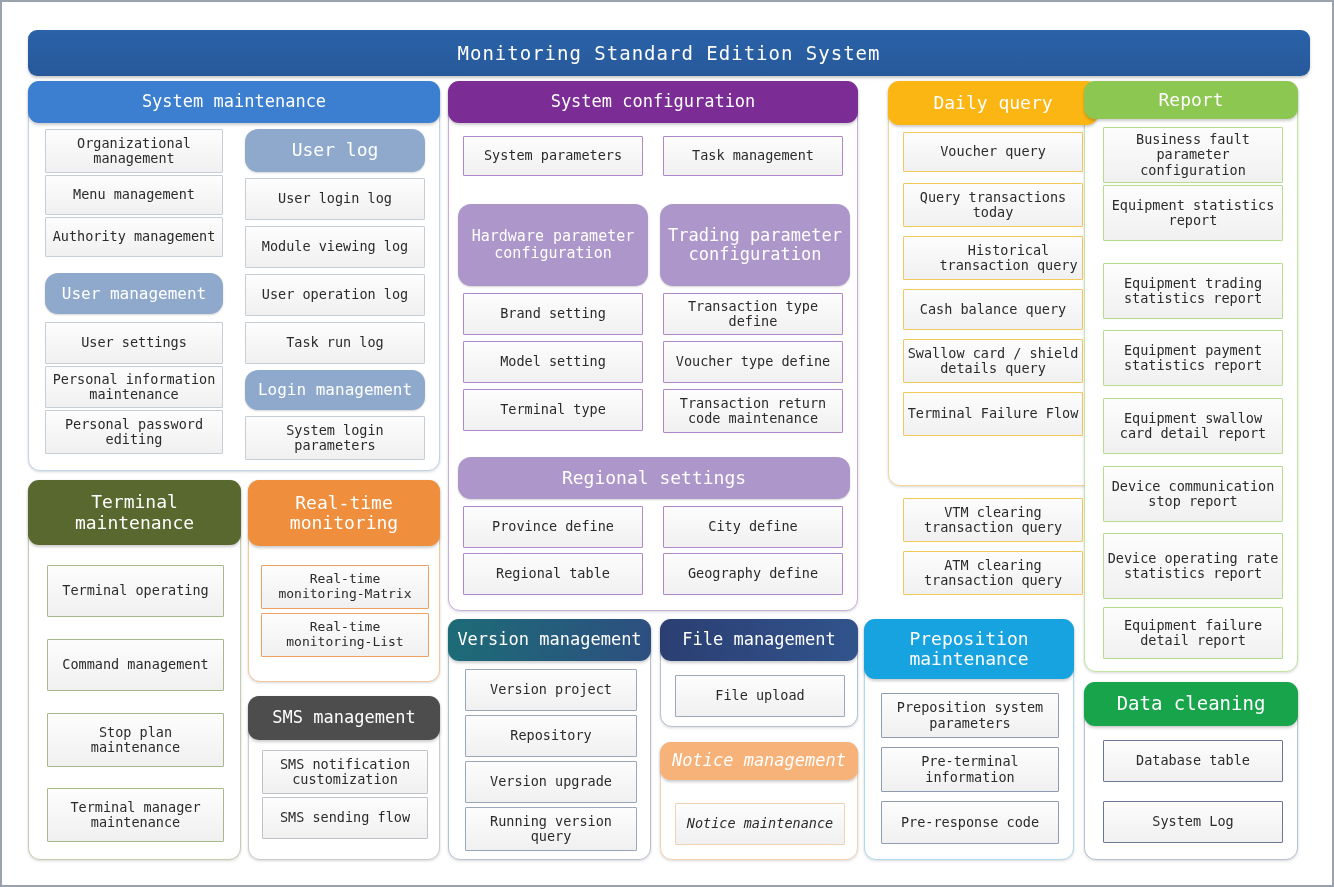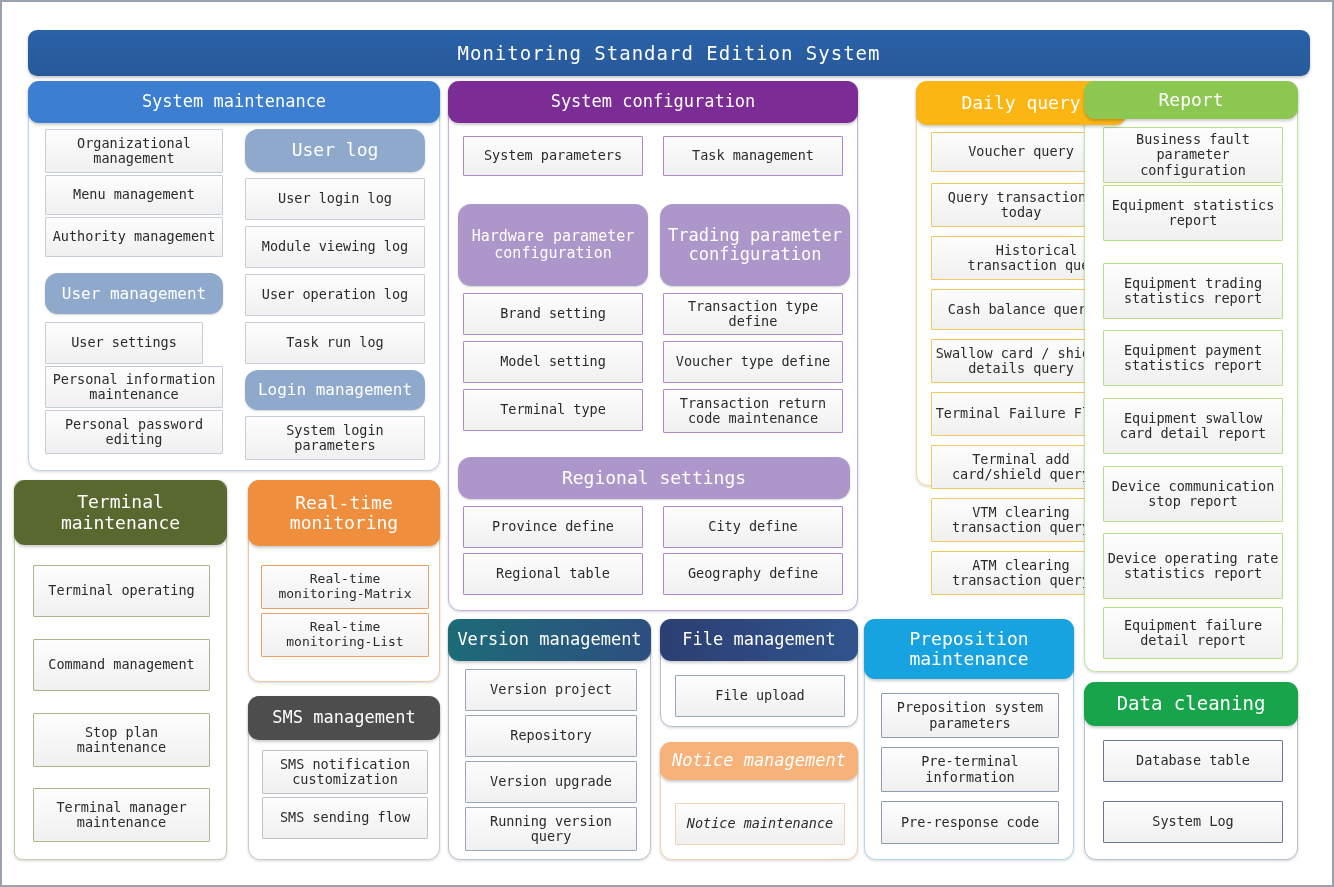"Daily query" div.panel { left: 914px -> 886px }
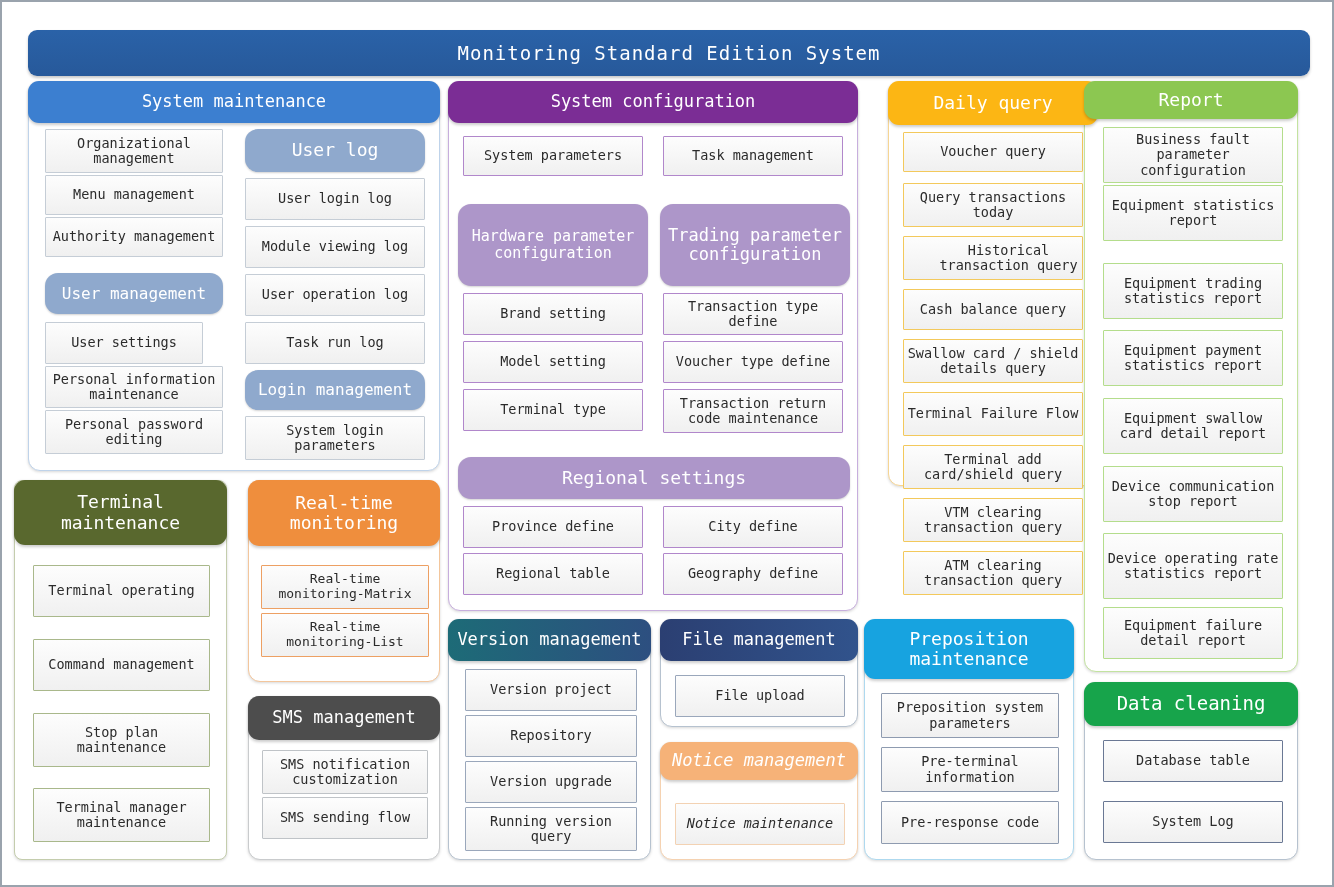"User settings" div.item { width: 158px -> 178px }
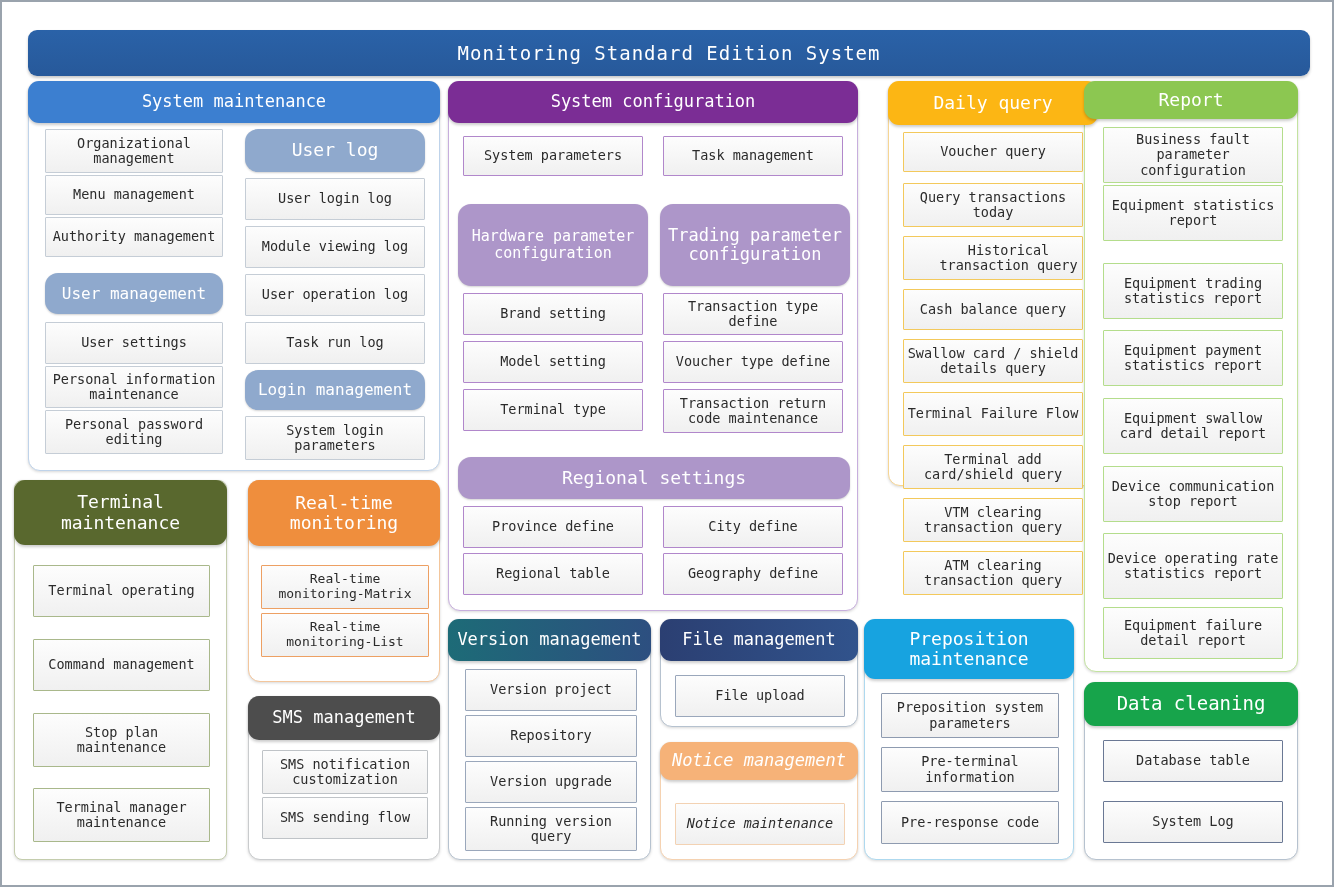"Terminal add card/shield query" div.item { html: <div>Terminal add card/shield query</div> -> none }
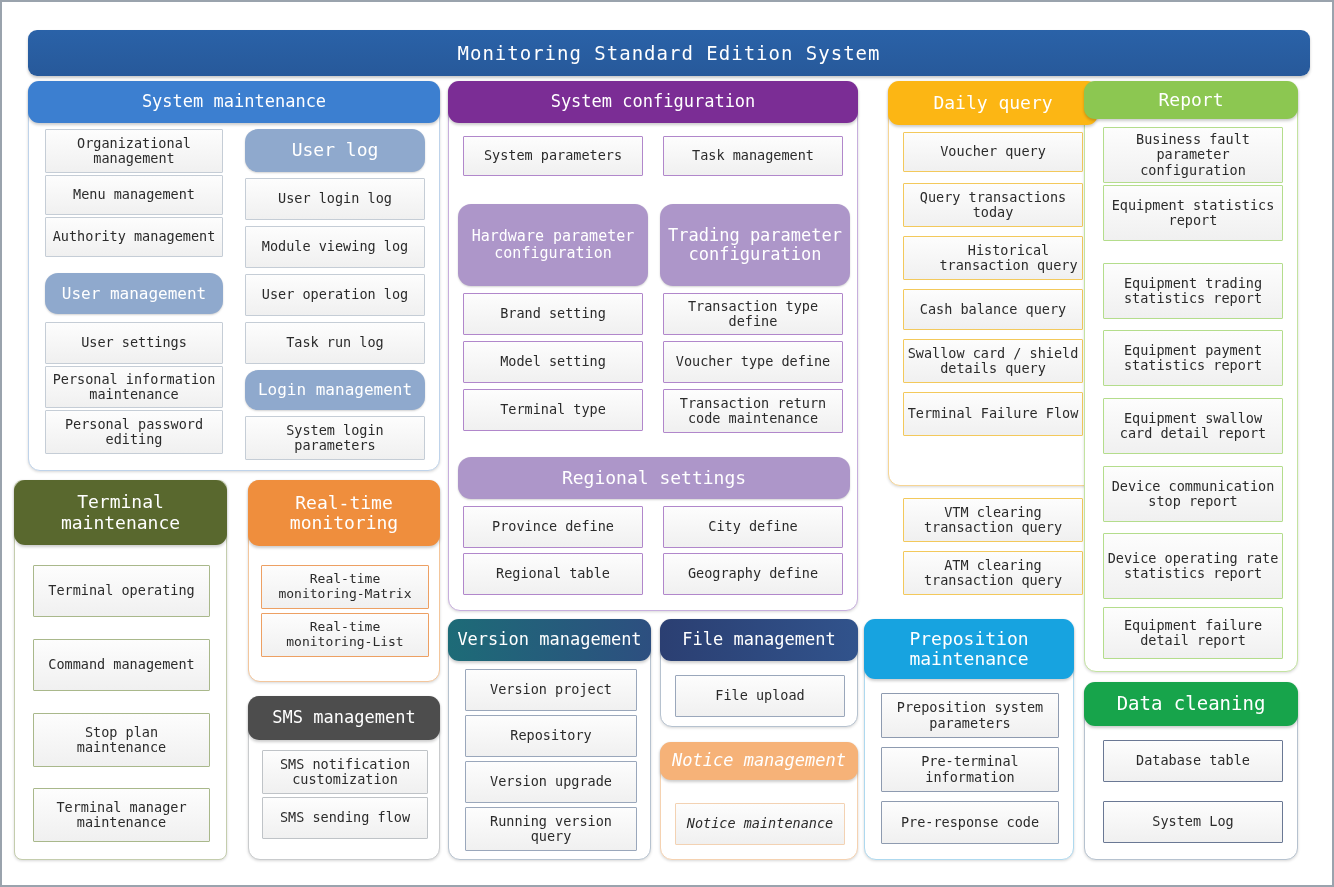"Terminal maintenance" div.panel { border-radius: 8px -> none; left: 12px -> 26px }
